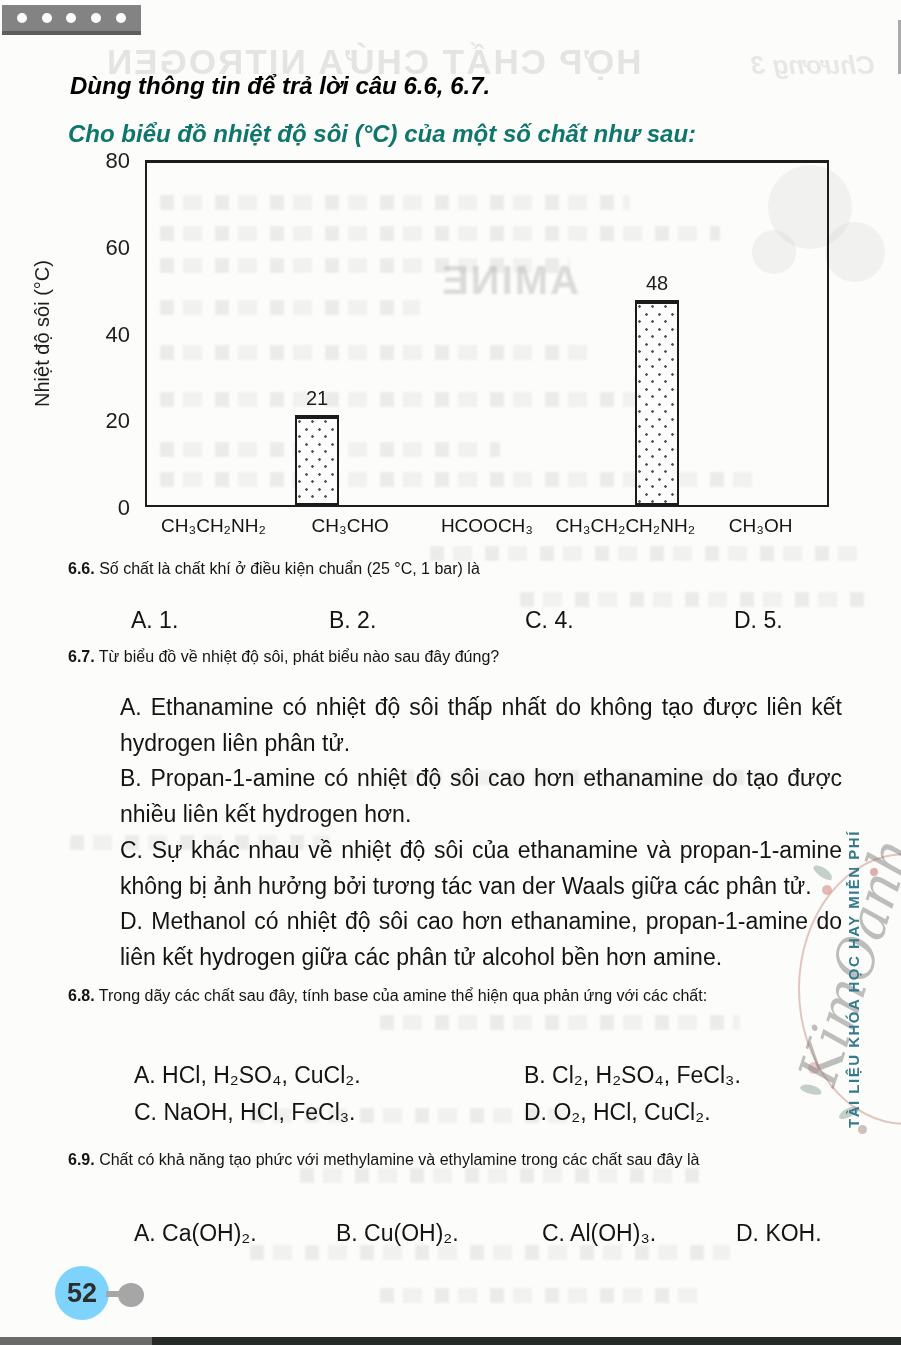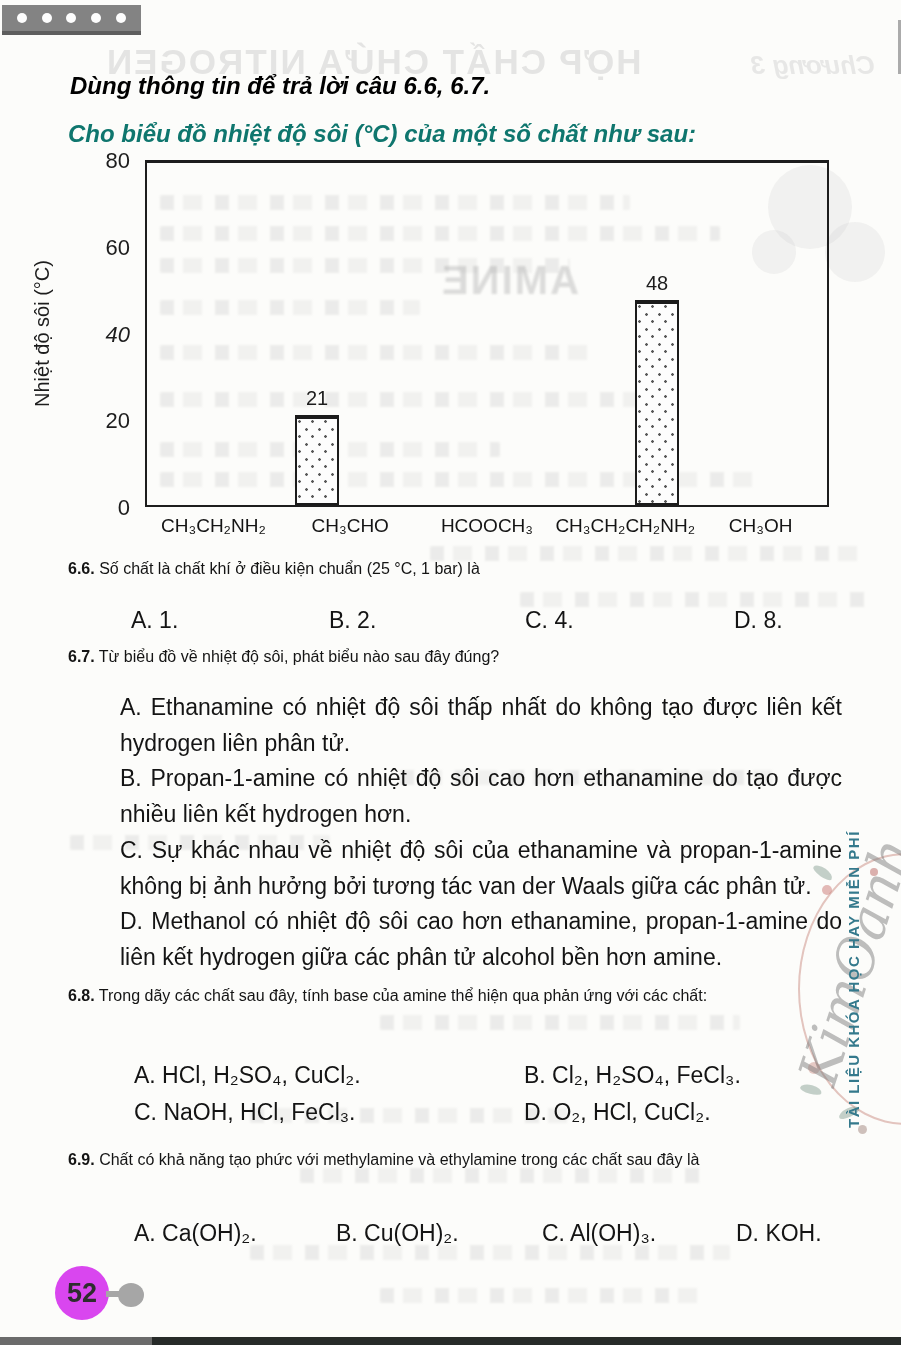"40" div.ytick { font-style: italic -> none }
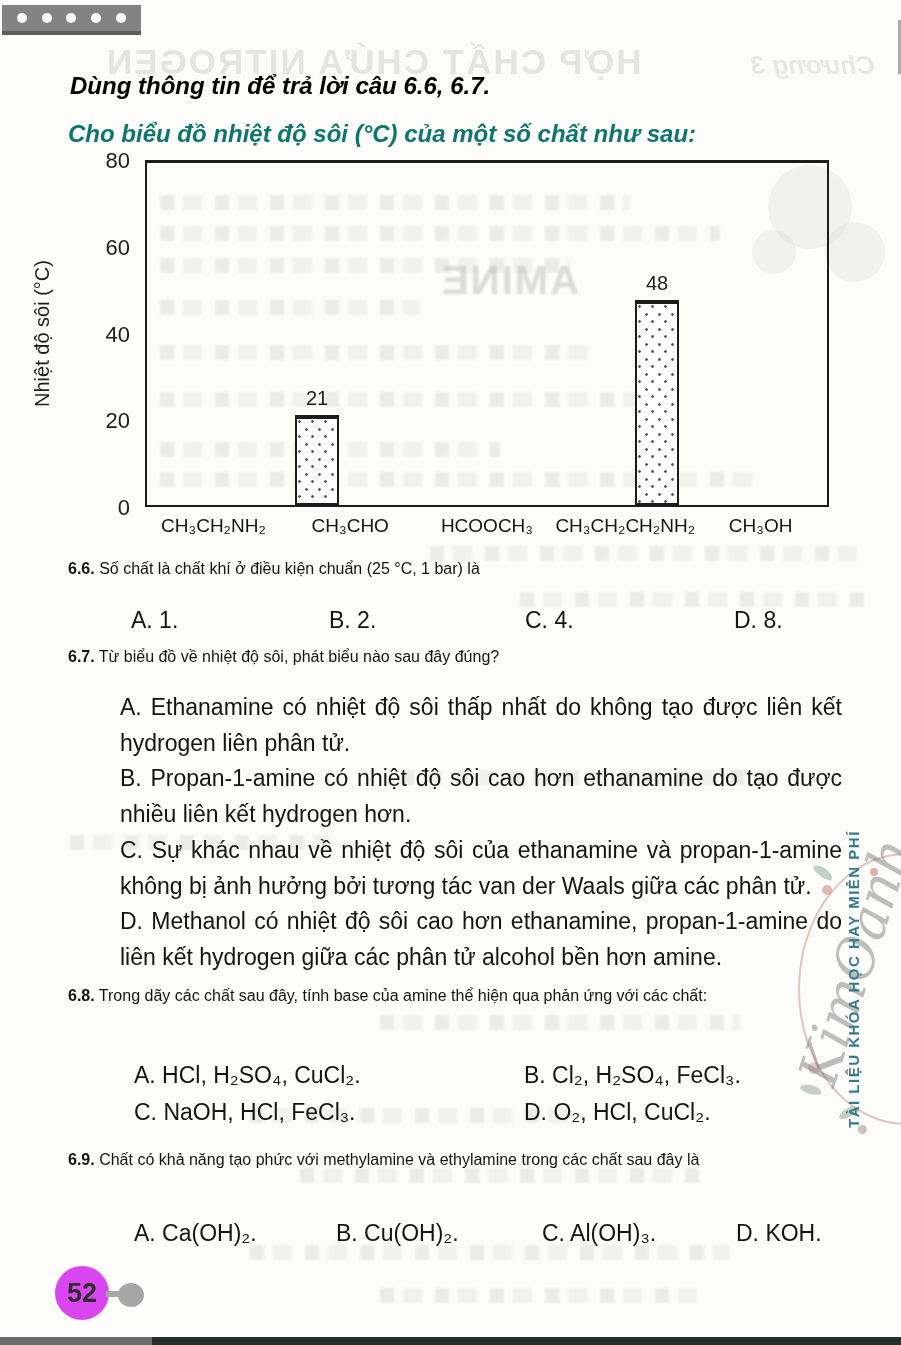"D. 8." span.opt { text: 8 -> 5 }
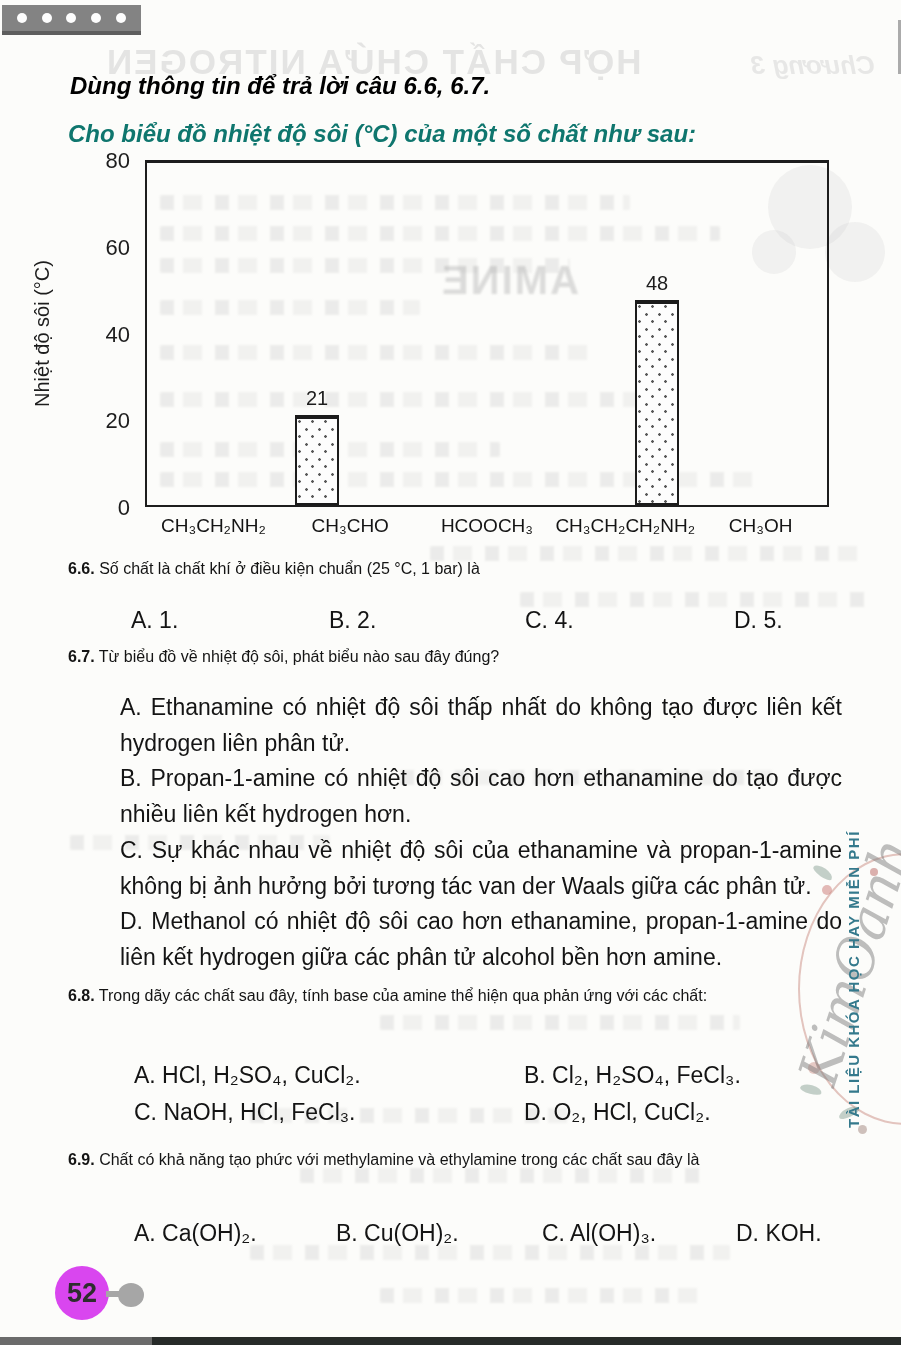"52" .page-badge { background: #d946ef -> #7dd3fc }
